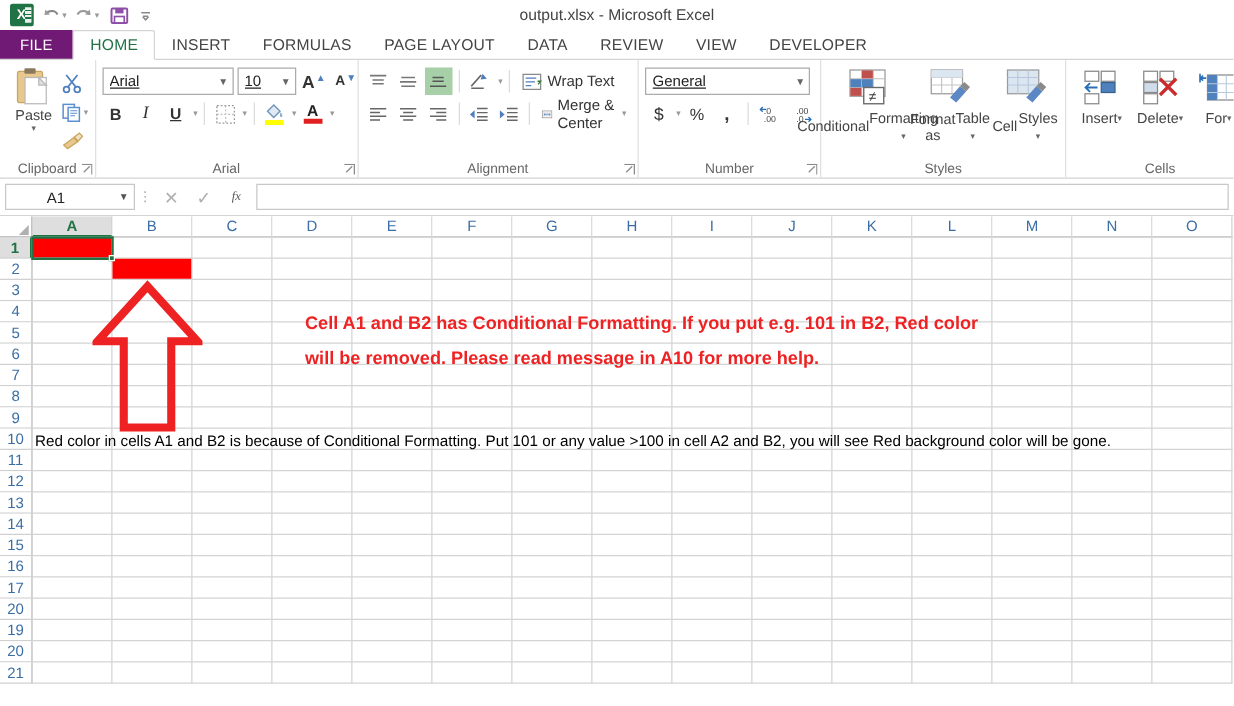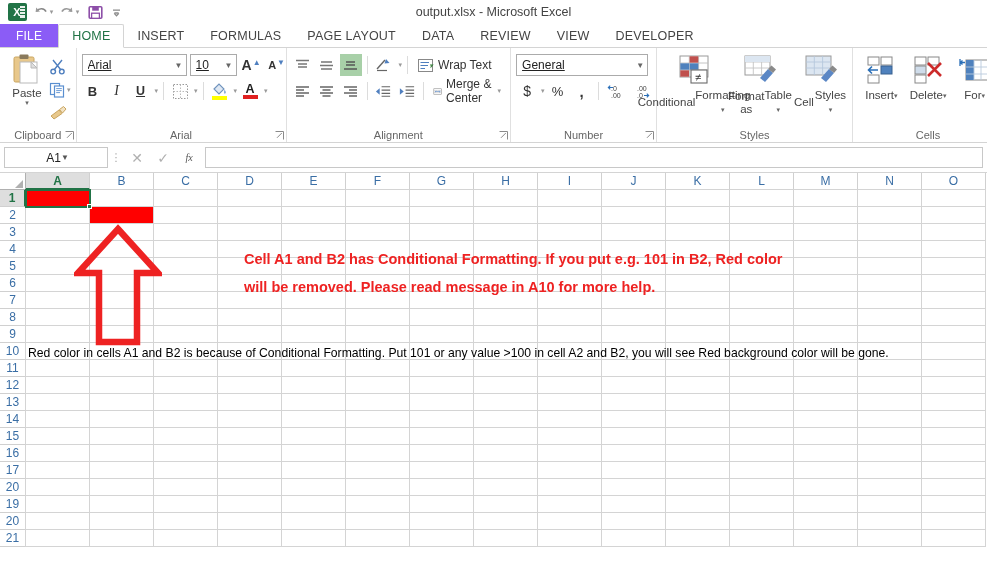"FILE" .tab.file { background: #8b5cf6 -> #701a75 }
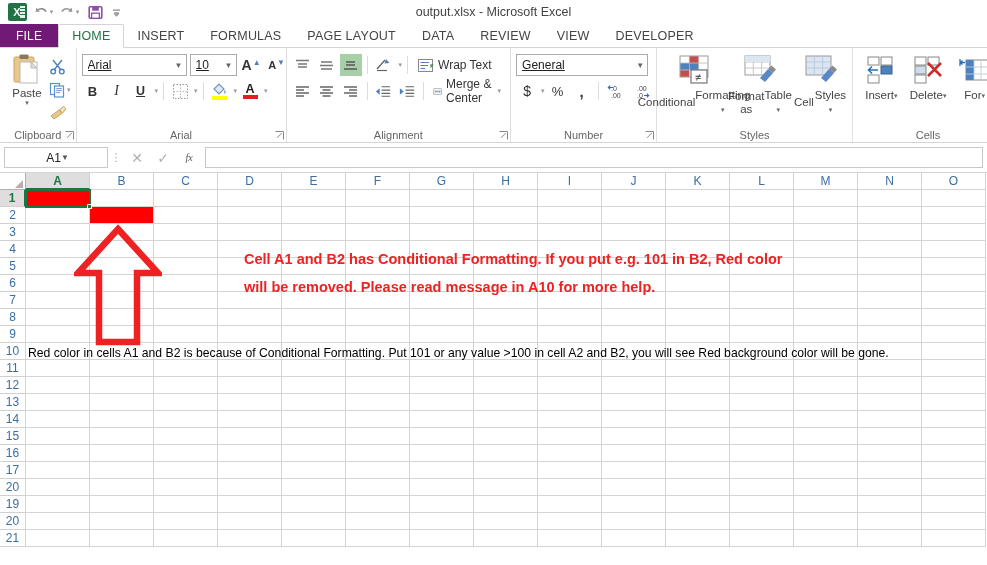"A1" .namebox { gap: none -> 43px; justify-content: center -> flex-end }
